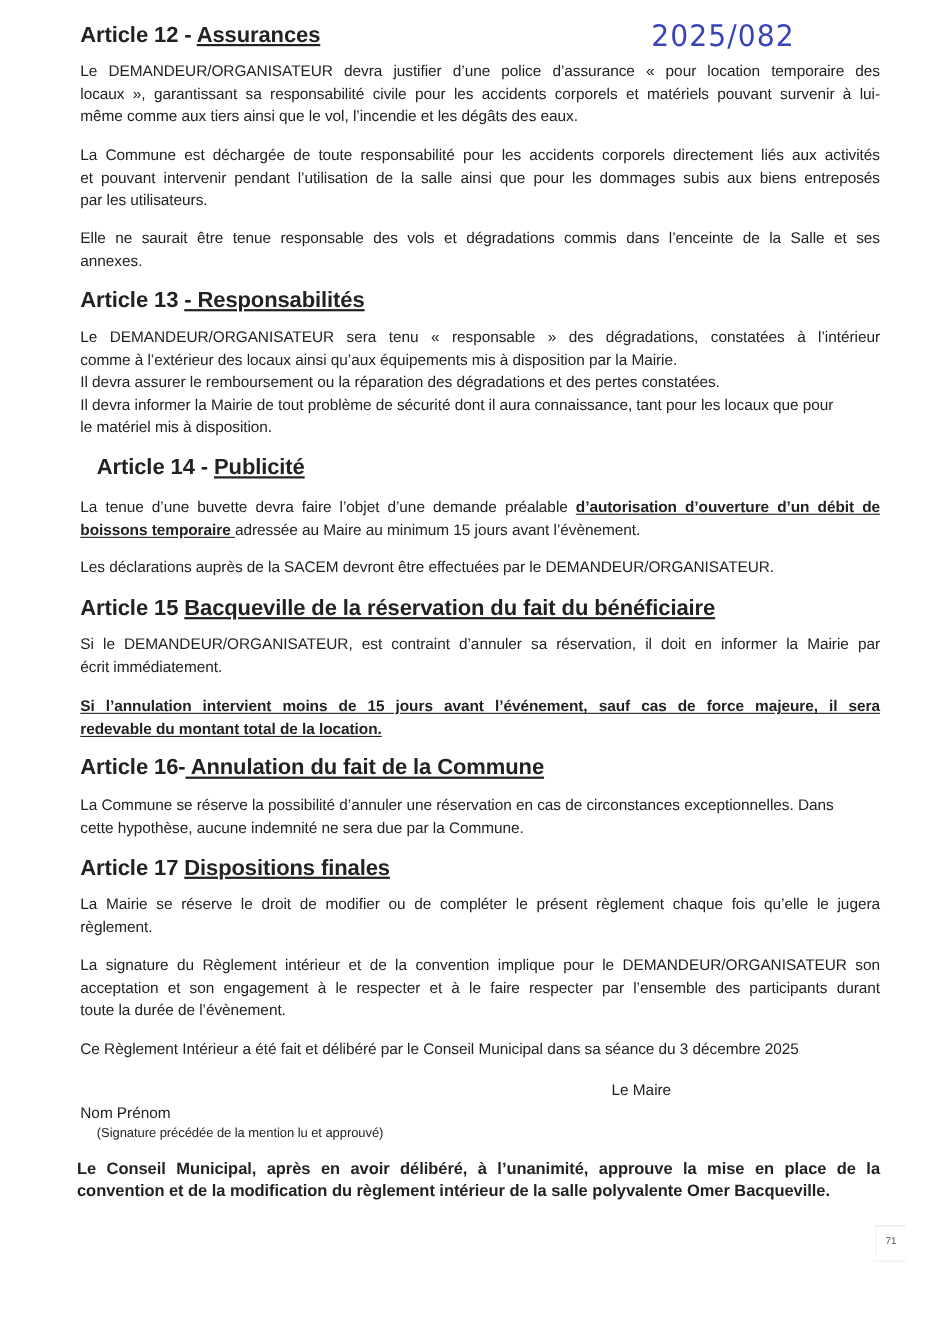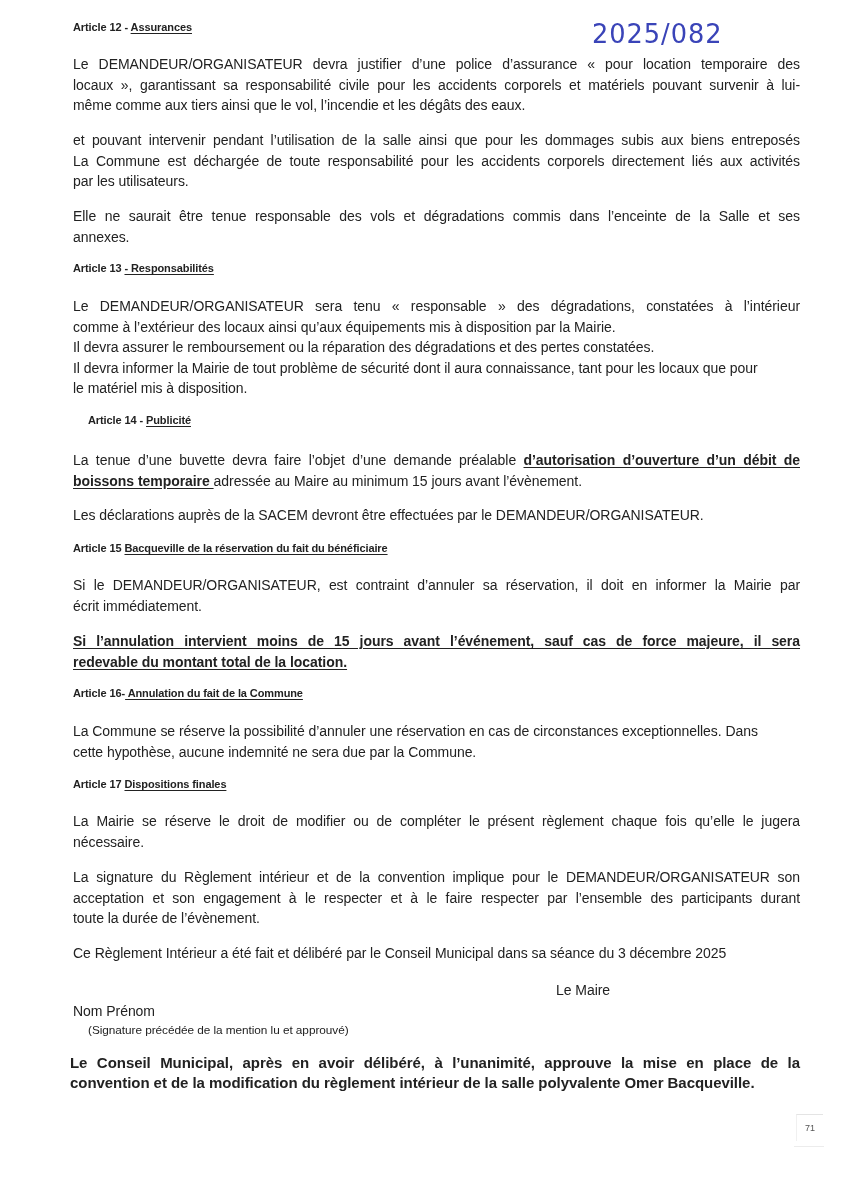"Article 12 - Assurances" .heading { font-size: 11px -> 20px }
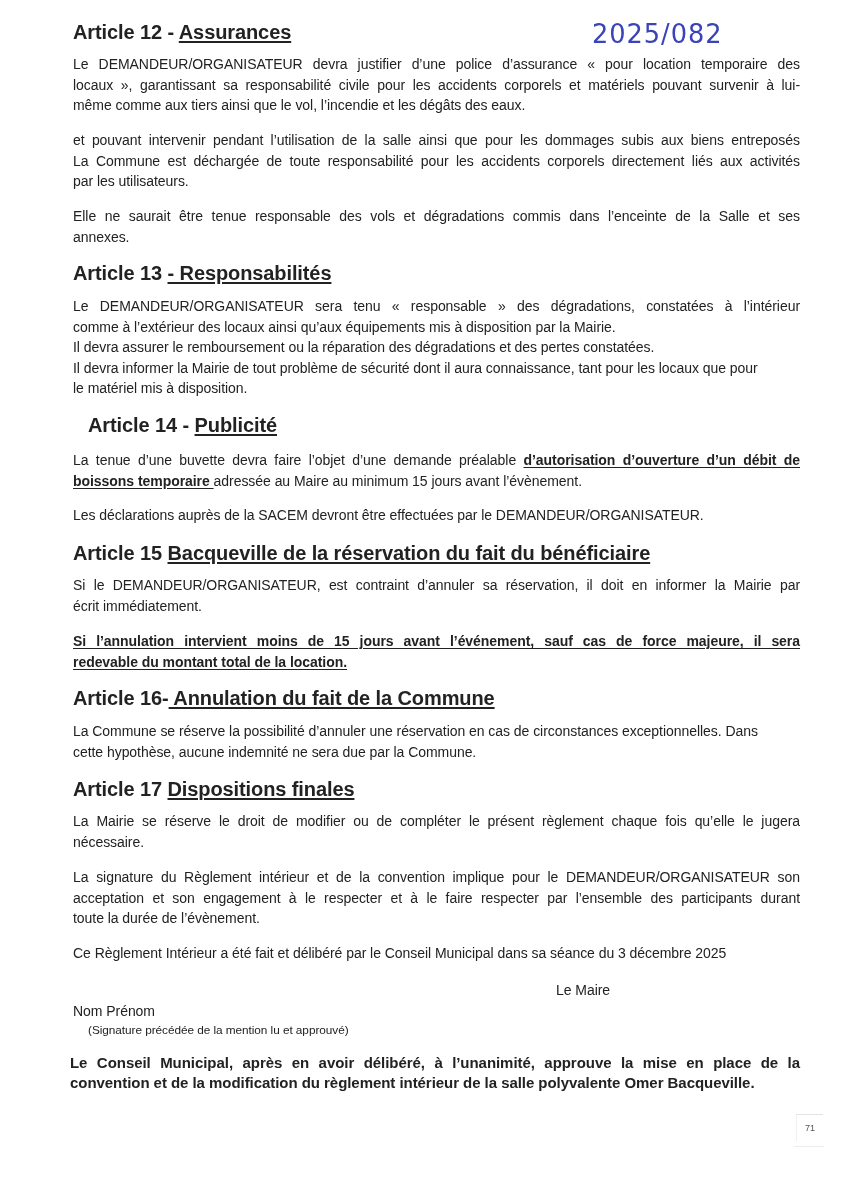"et pouvant intervenir pendant" span.line { order: before "La Commune est déchargée de" -> after "La Commune est déchargée de" }
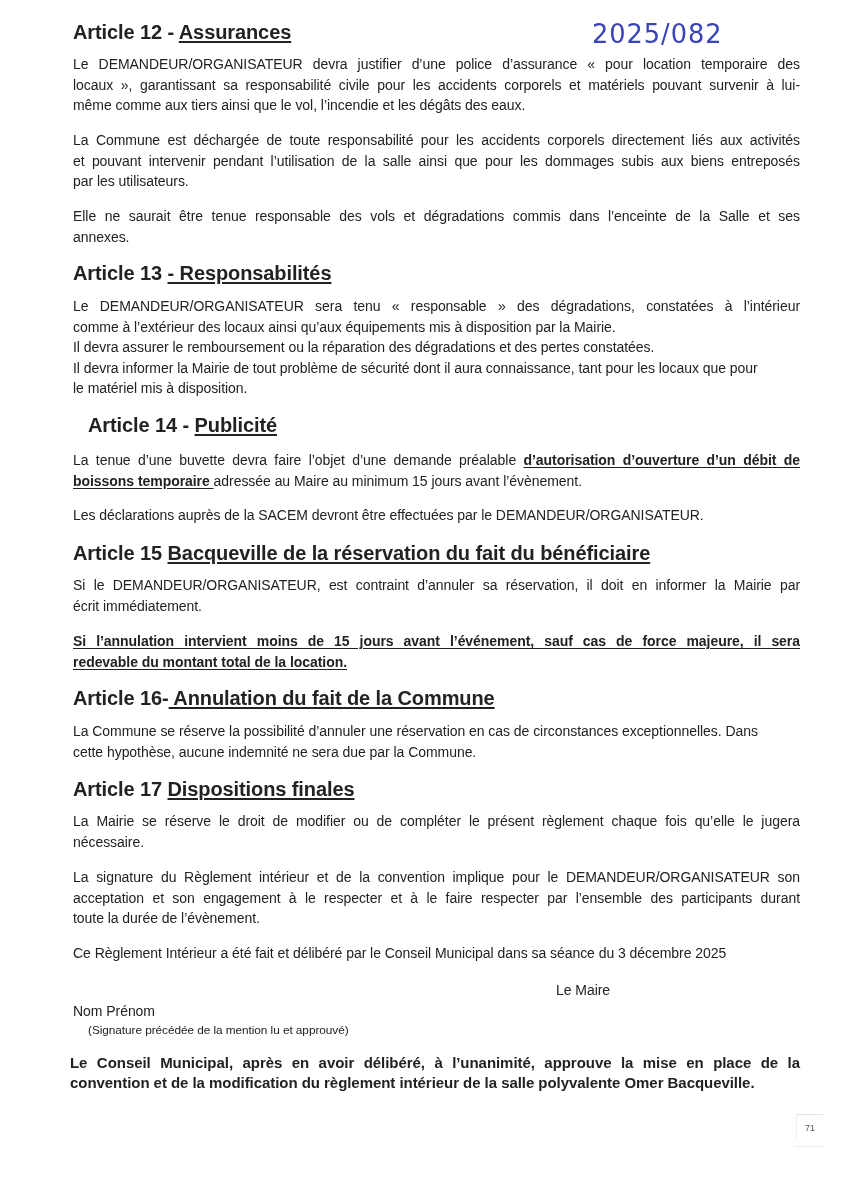"nécessaire." span.line { text: nécessaire -> règlement }
